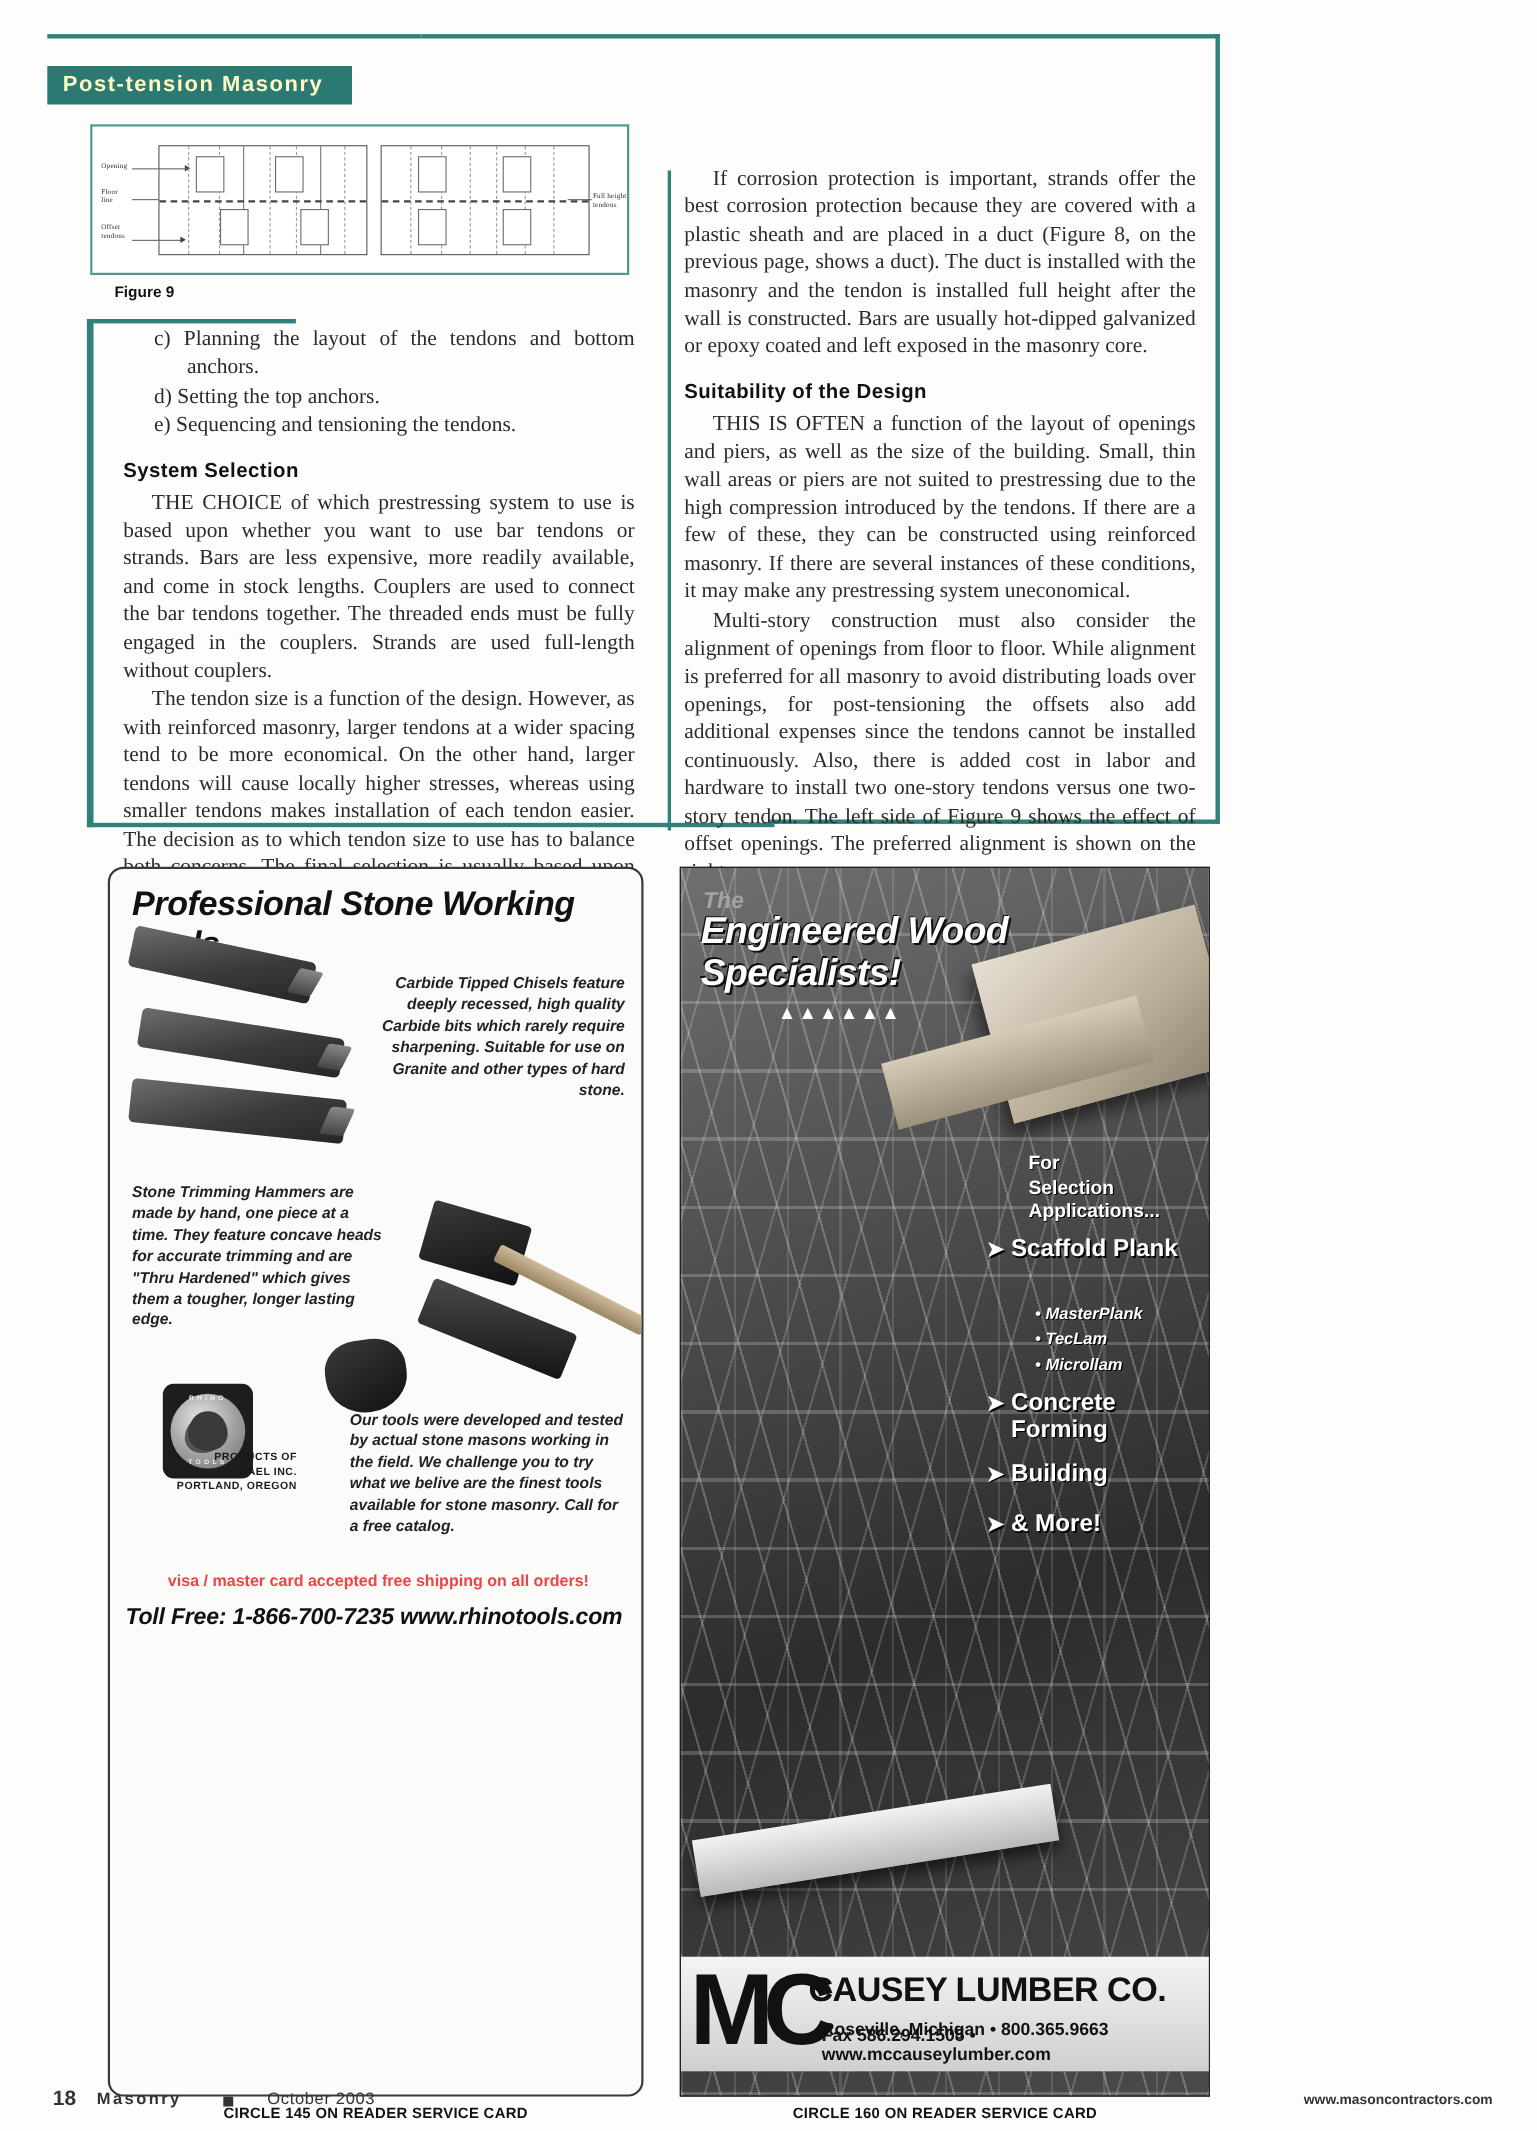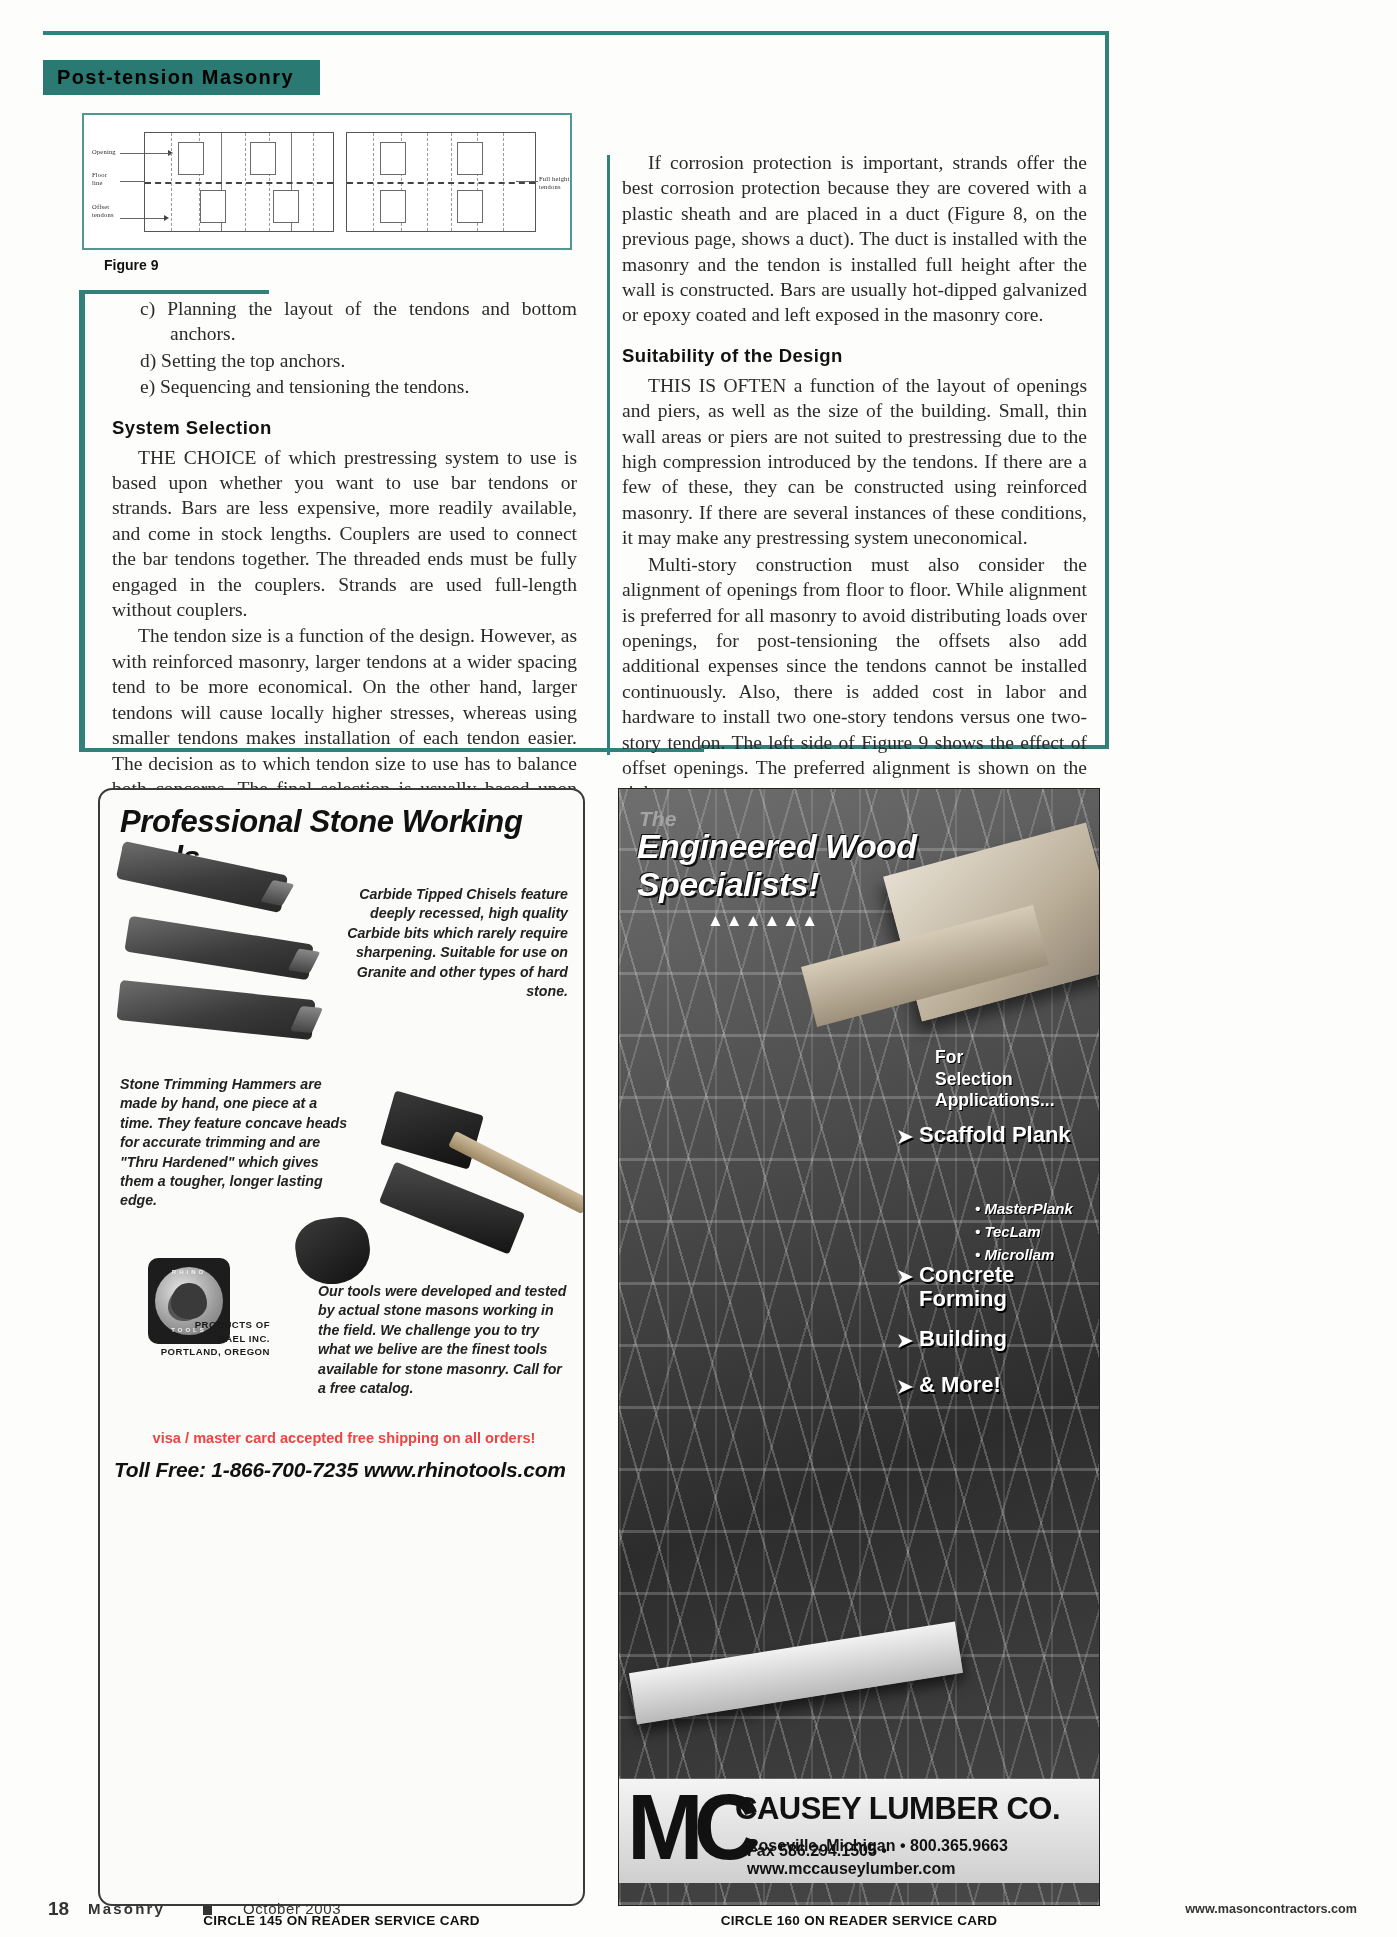"Post-tension Masonry" .banner { color: #000000 -> #fef9c3 }
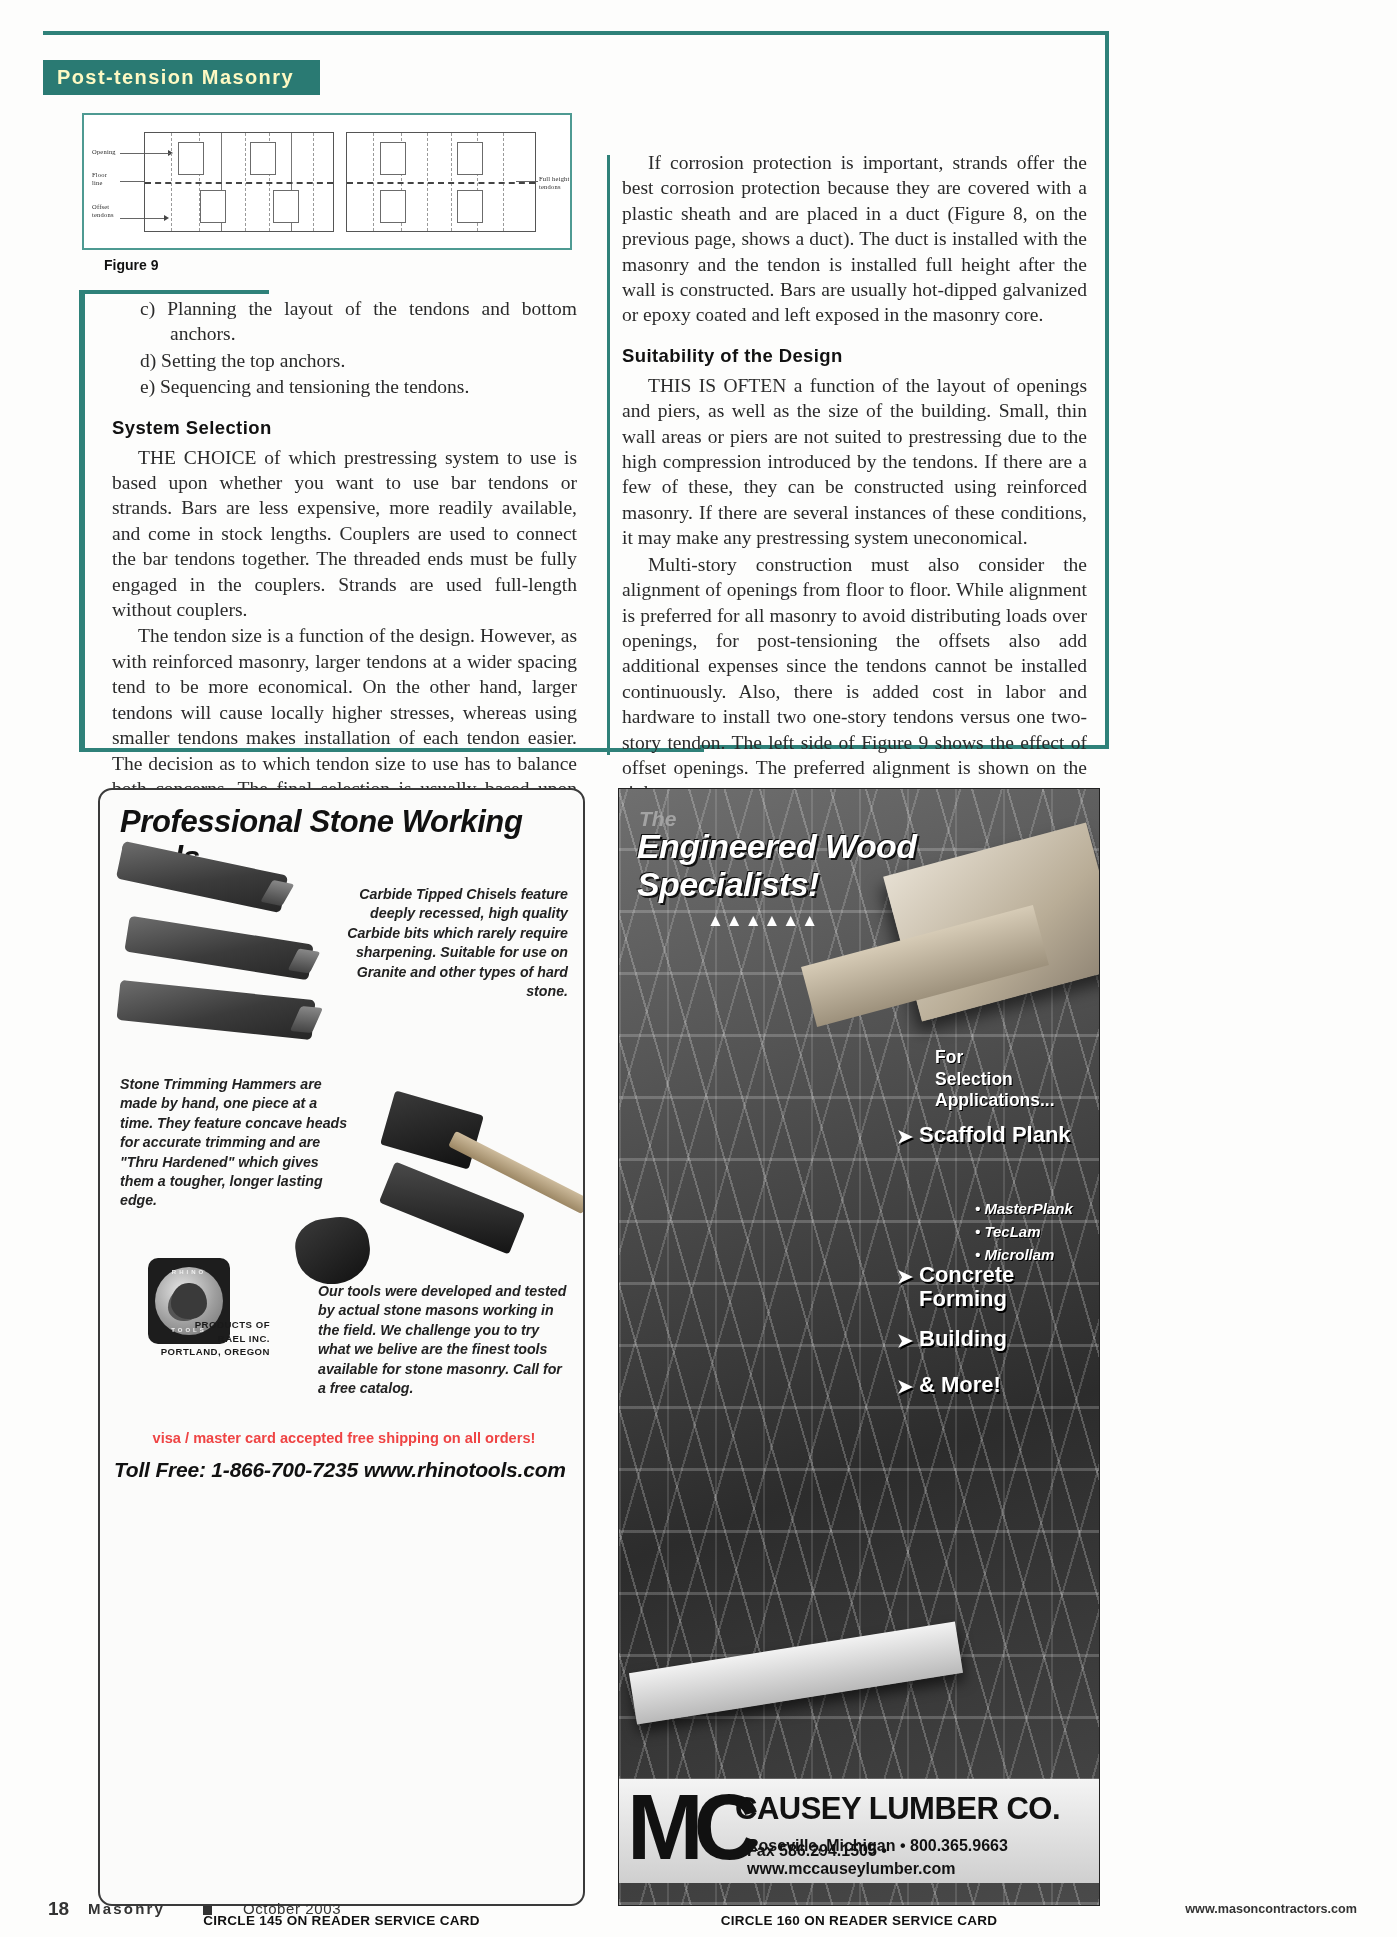"• MasterPlank" div.sub-bullets { margin-left: 34px -> none; top: 408px -> 394px }
